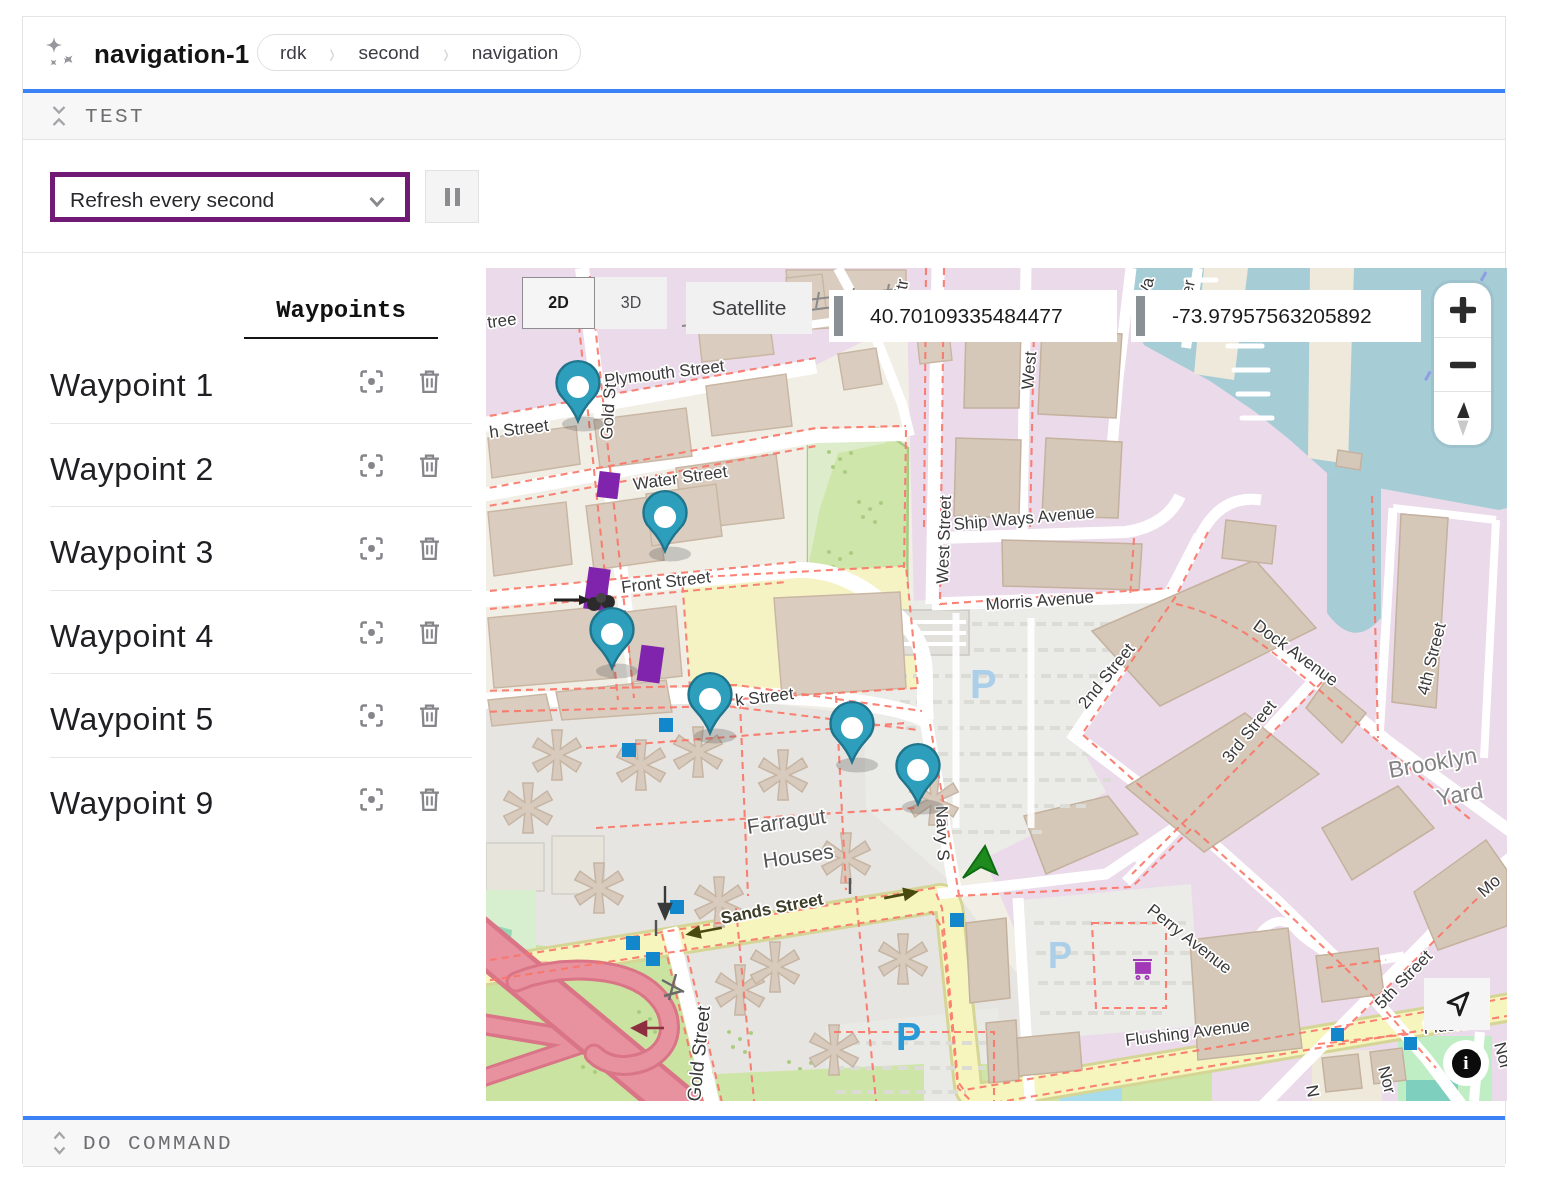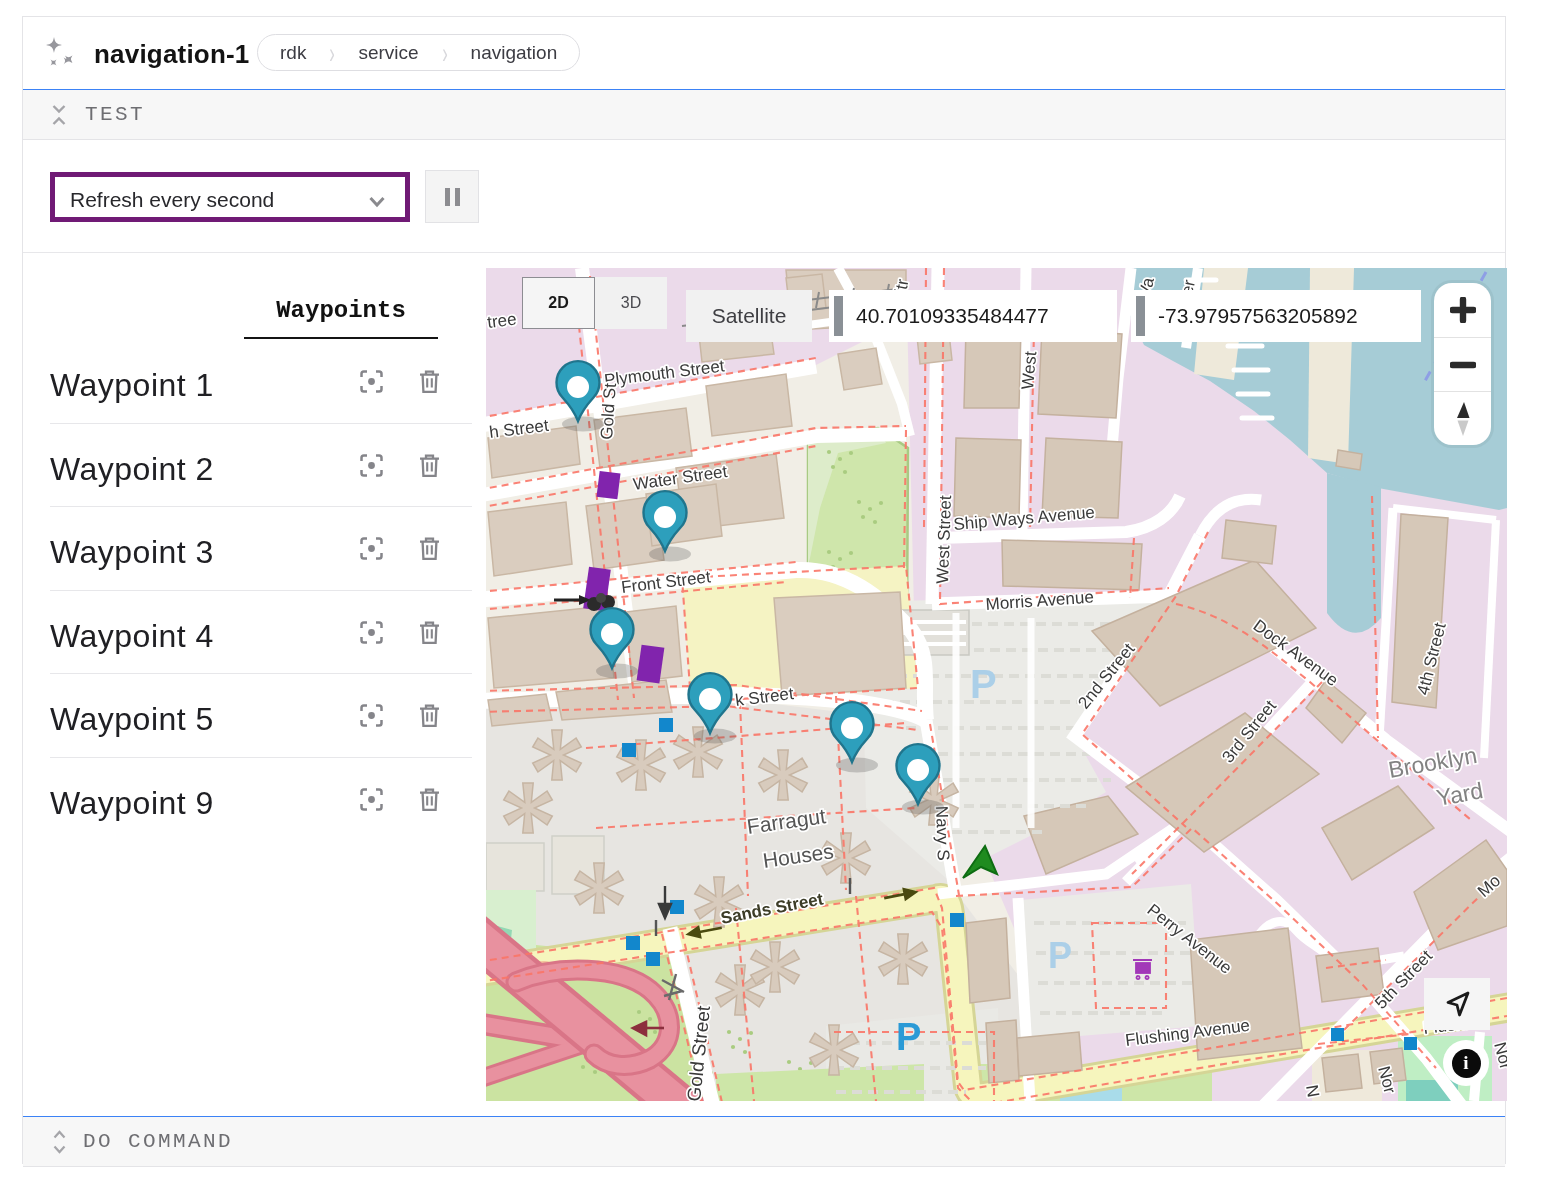"service" span { text: service -> second }
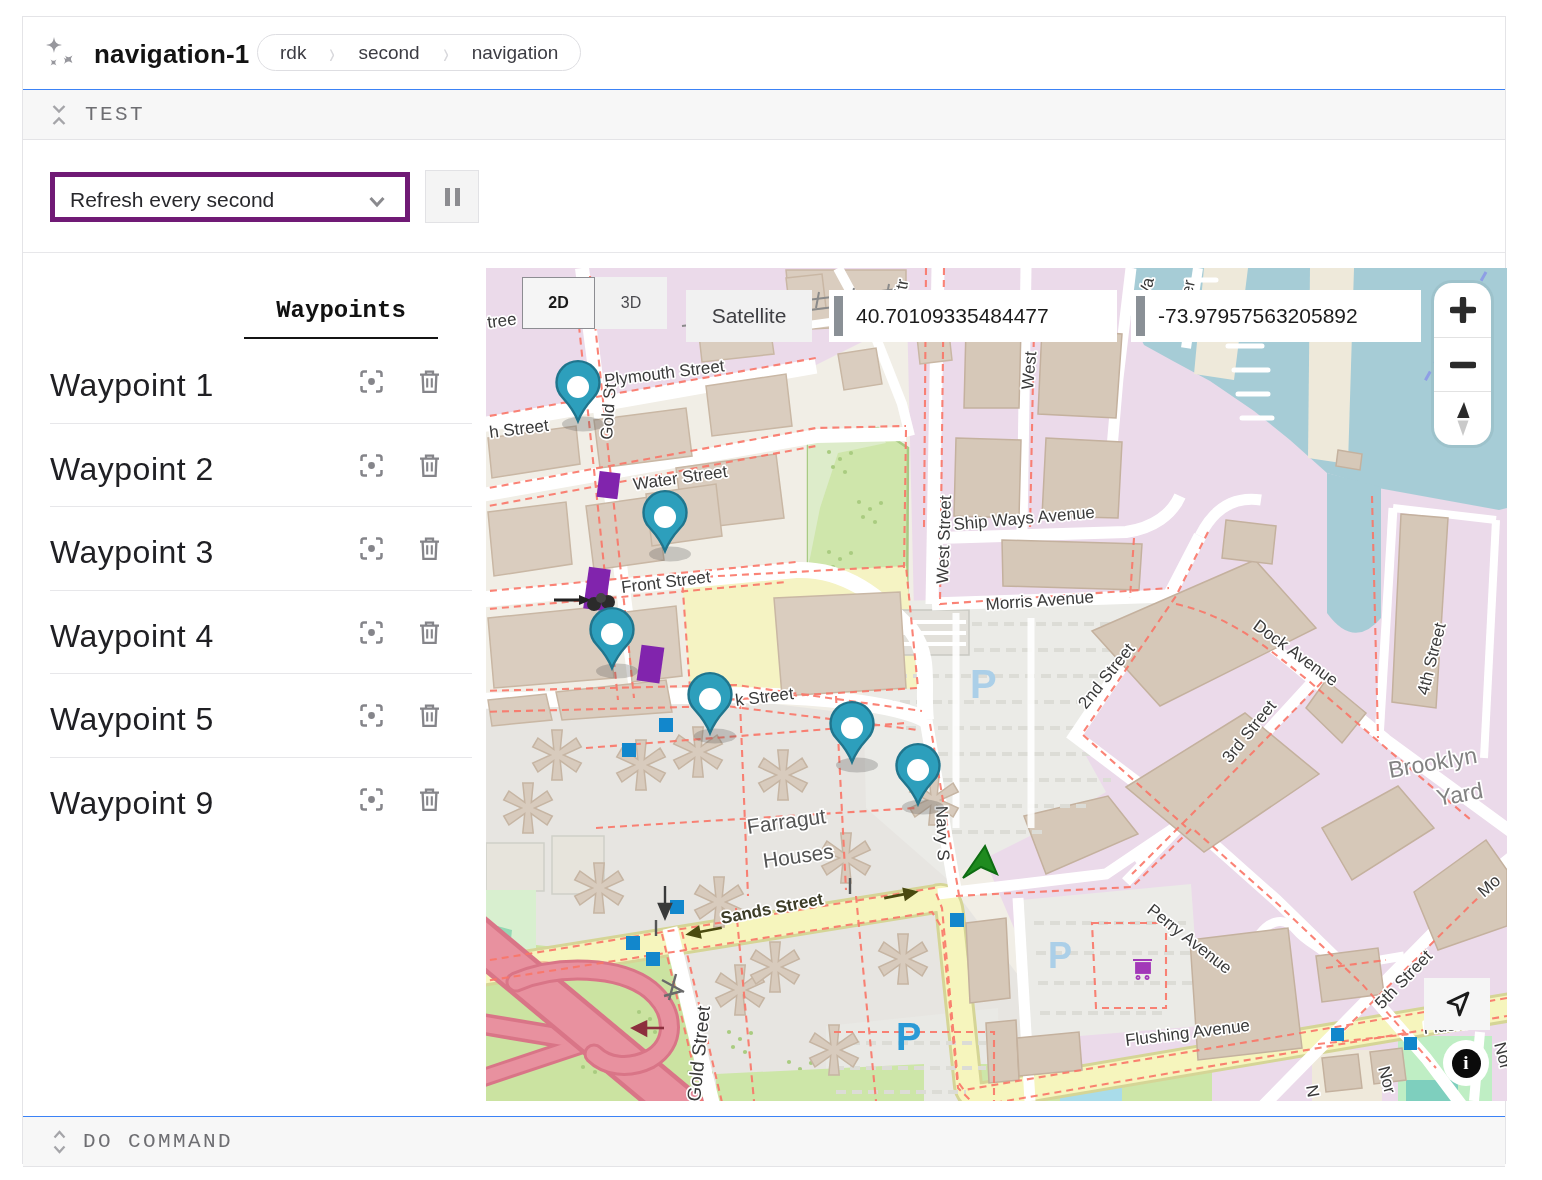"TEST" .gbar { border-top: 1px solid #3b82f6 -> 4px solid #3b82f6 }
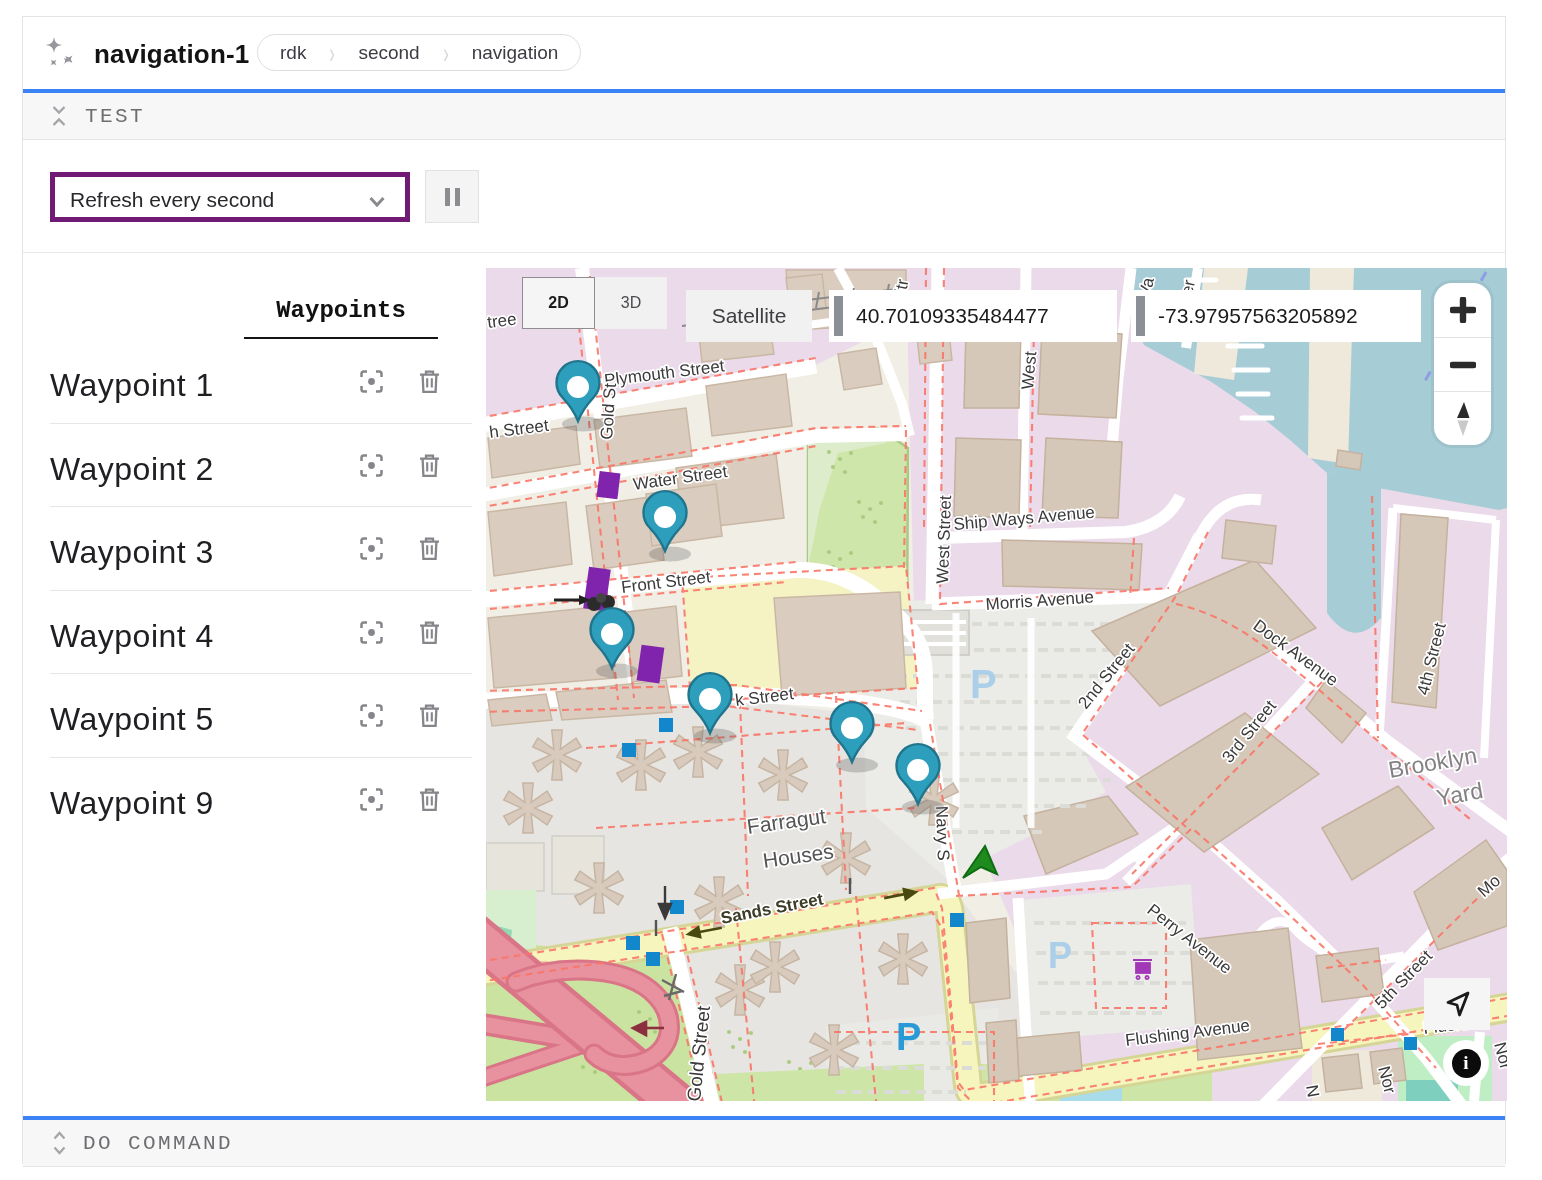"Satellite" .sat { top: 22px -> 14px }
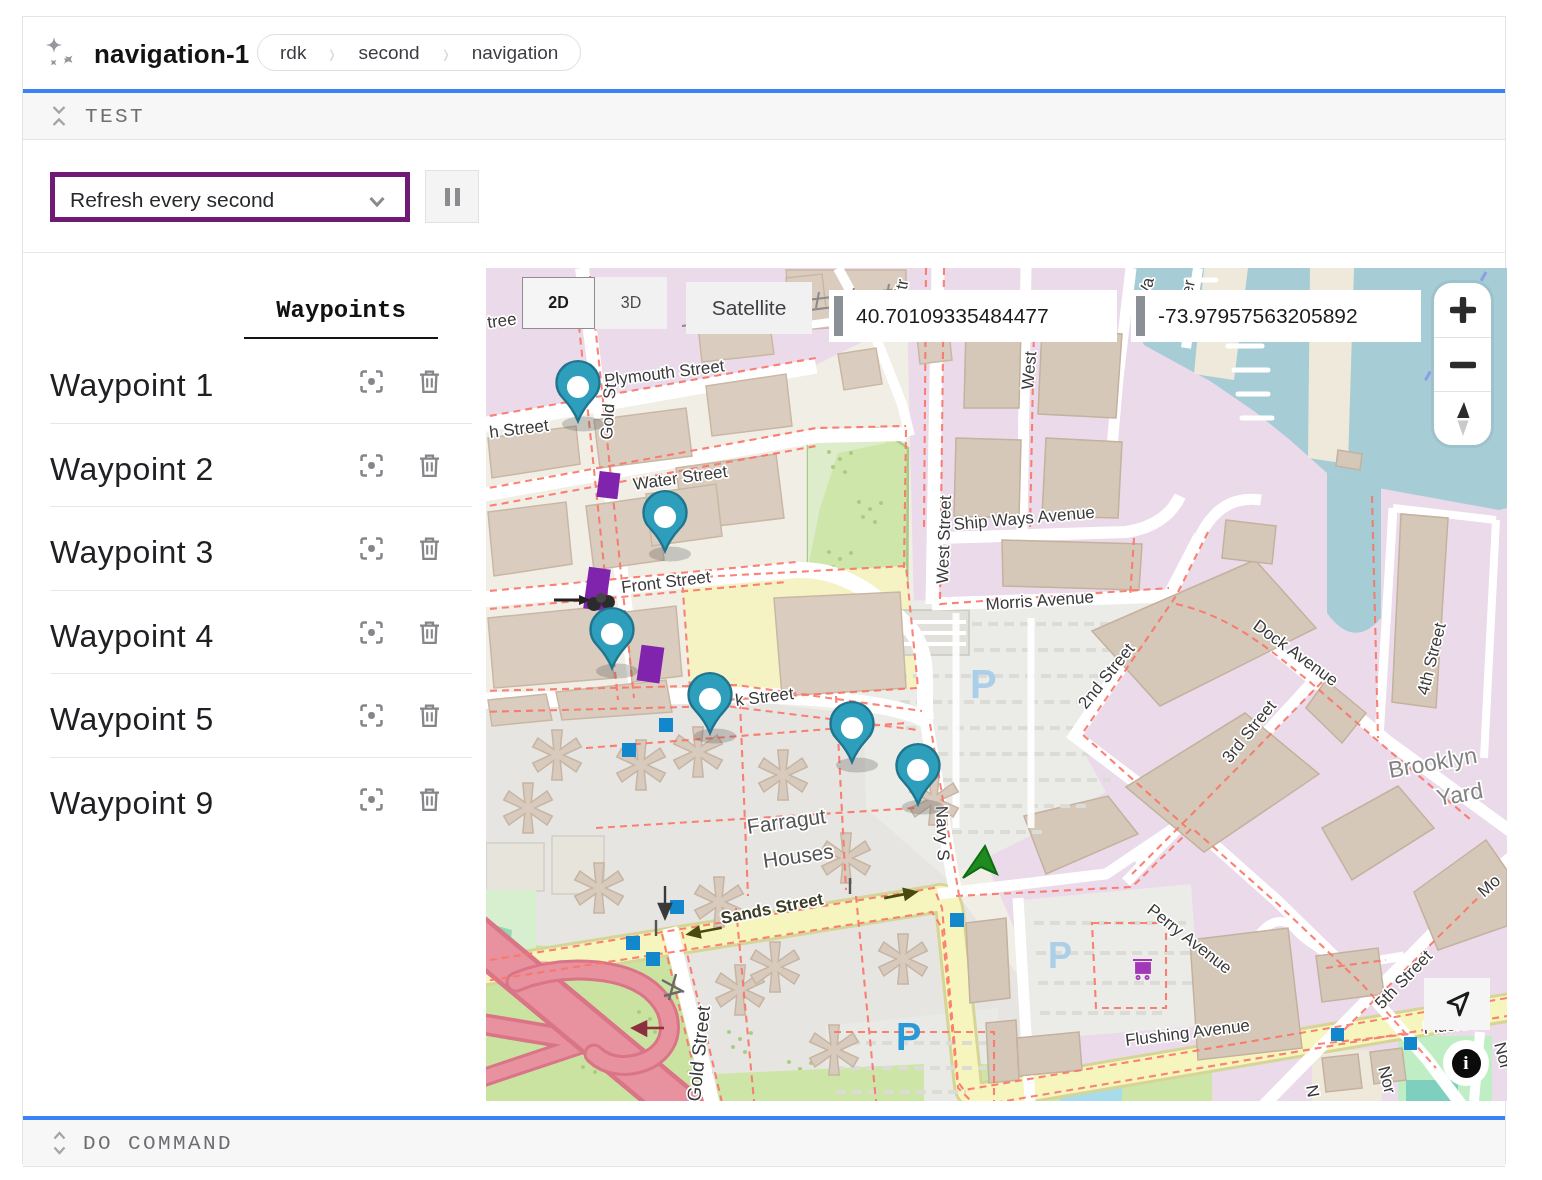"40.70109335484477" .coord .v { margin-left: 13px -> 27px }
